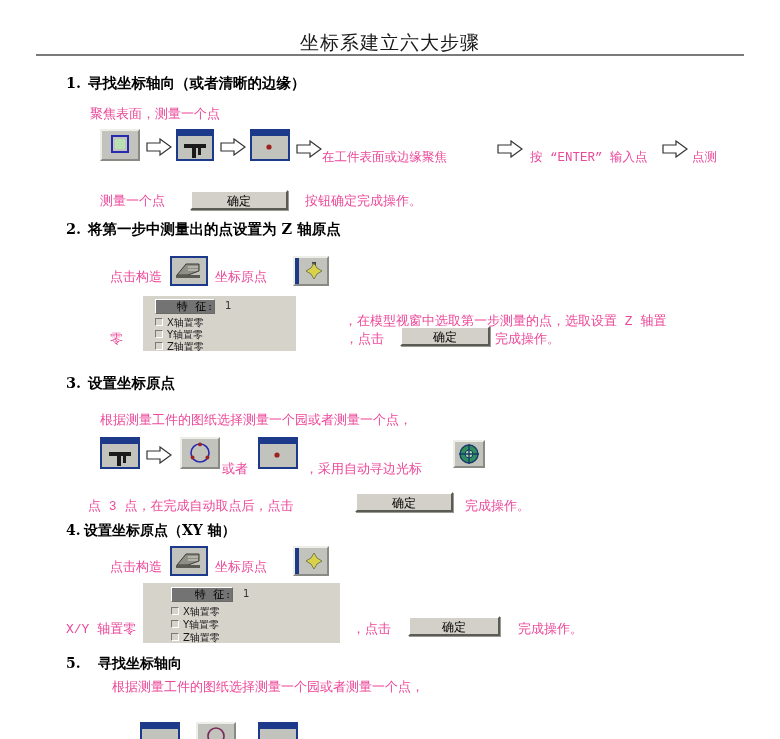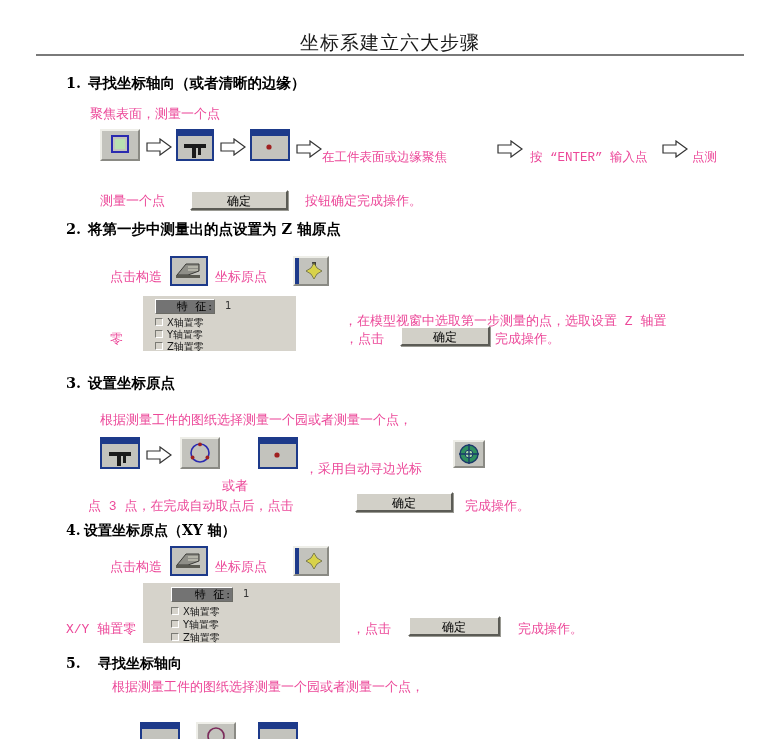"或者" div.body-text { margin-top: 17px -> none }
